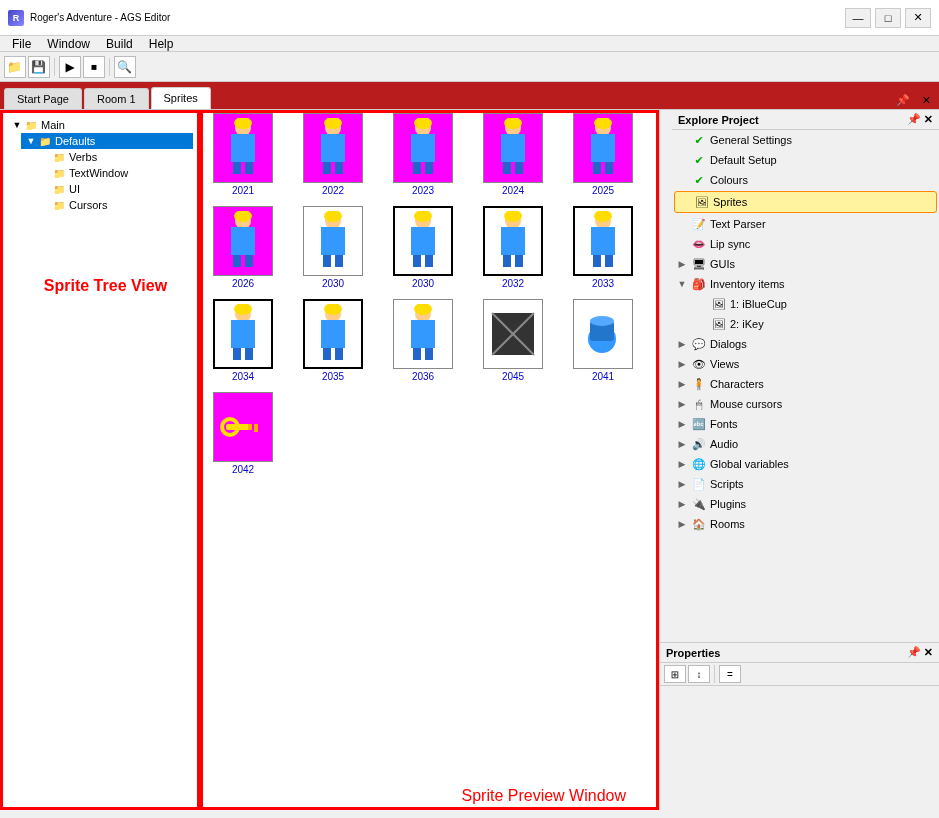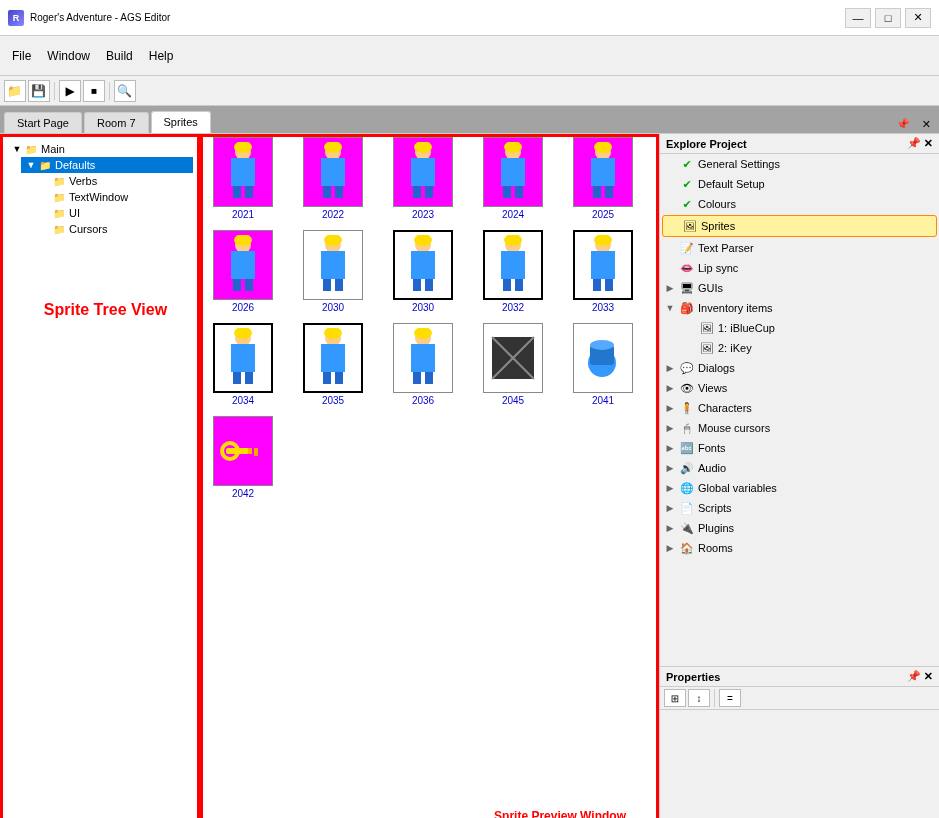"File" .menu-bar { height: 40px -> 16px }
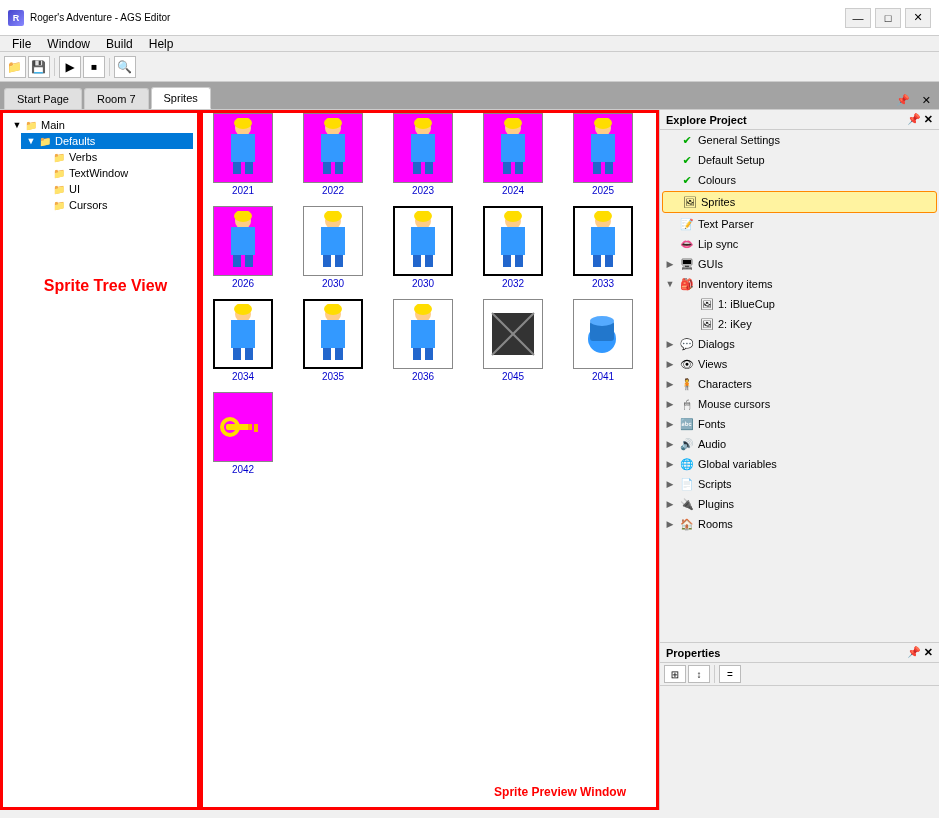"Start Page" .tab-bar { background: #a3a3a3 -> #b91c1c }
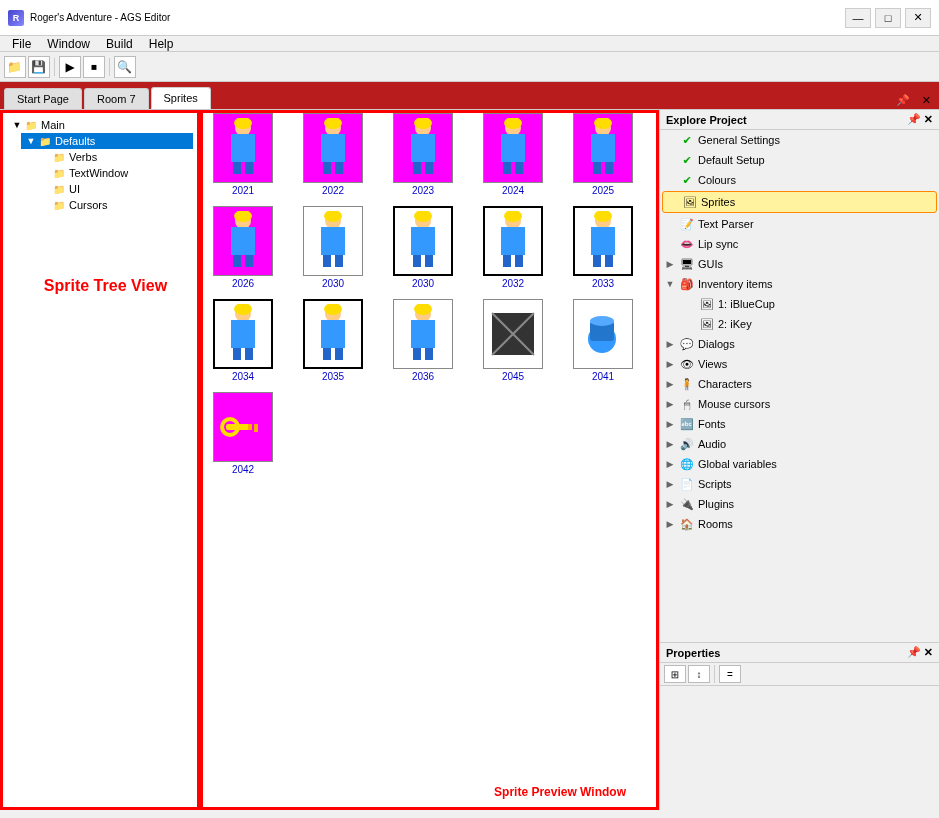"Room 7" div.tab { text: 7 -> 1 }
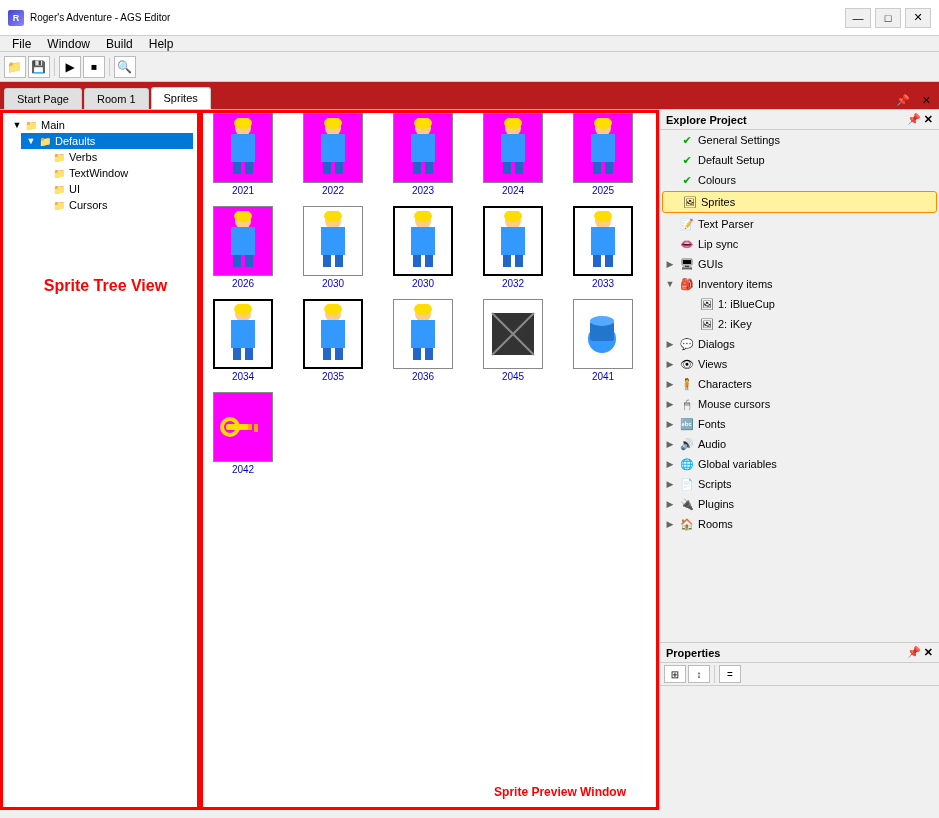"Explore Project" .right-panel-top { padding-left: none -> 12px }
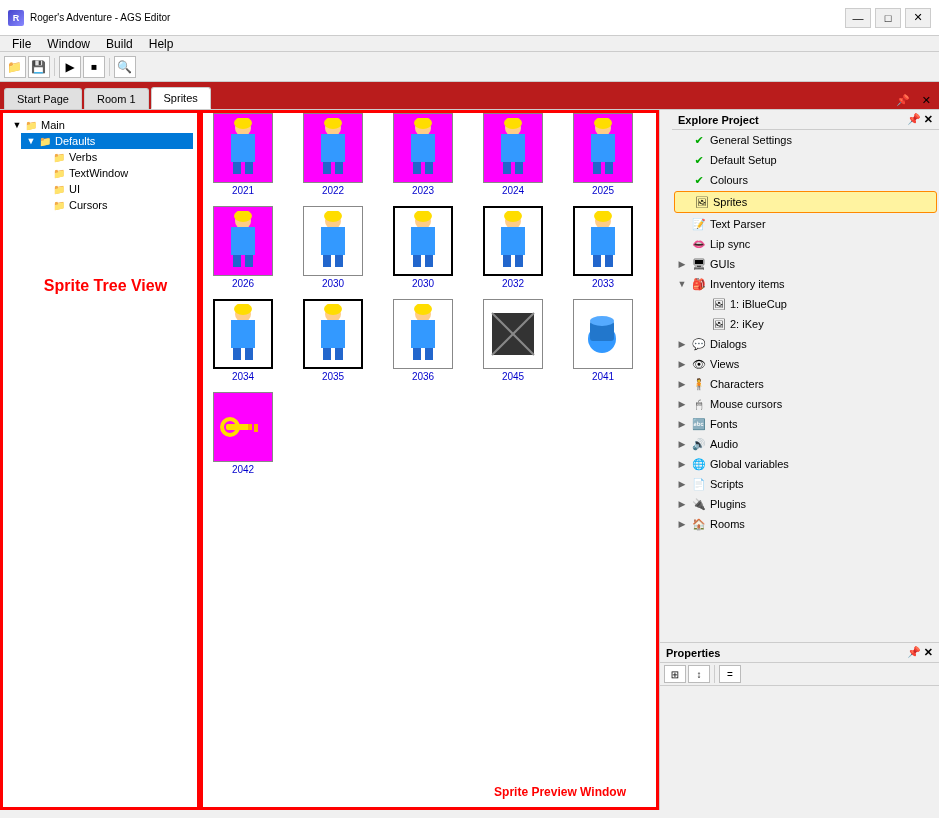"Sprite Preview Window" .sprite-preview-label { bottom: 8px -> 2px; font-size: 12px -> 16px; font-weight: bold -> normal }
